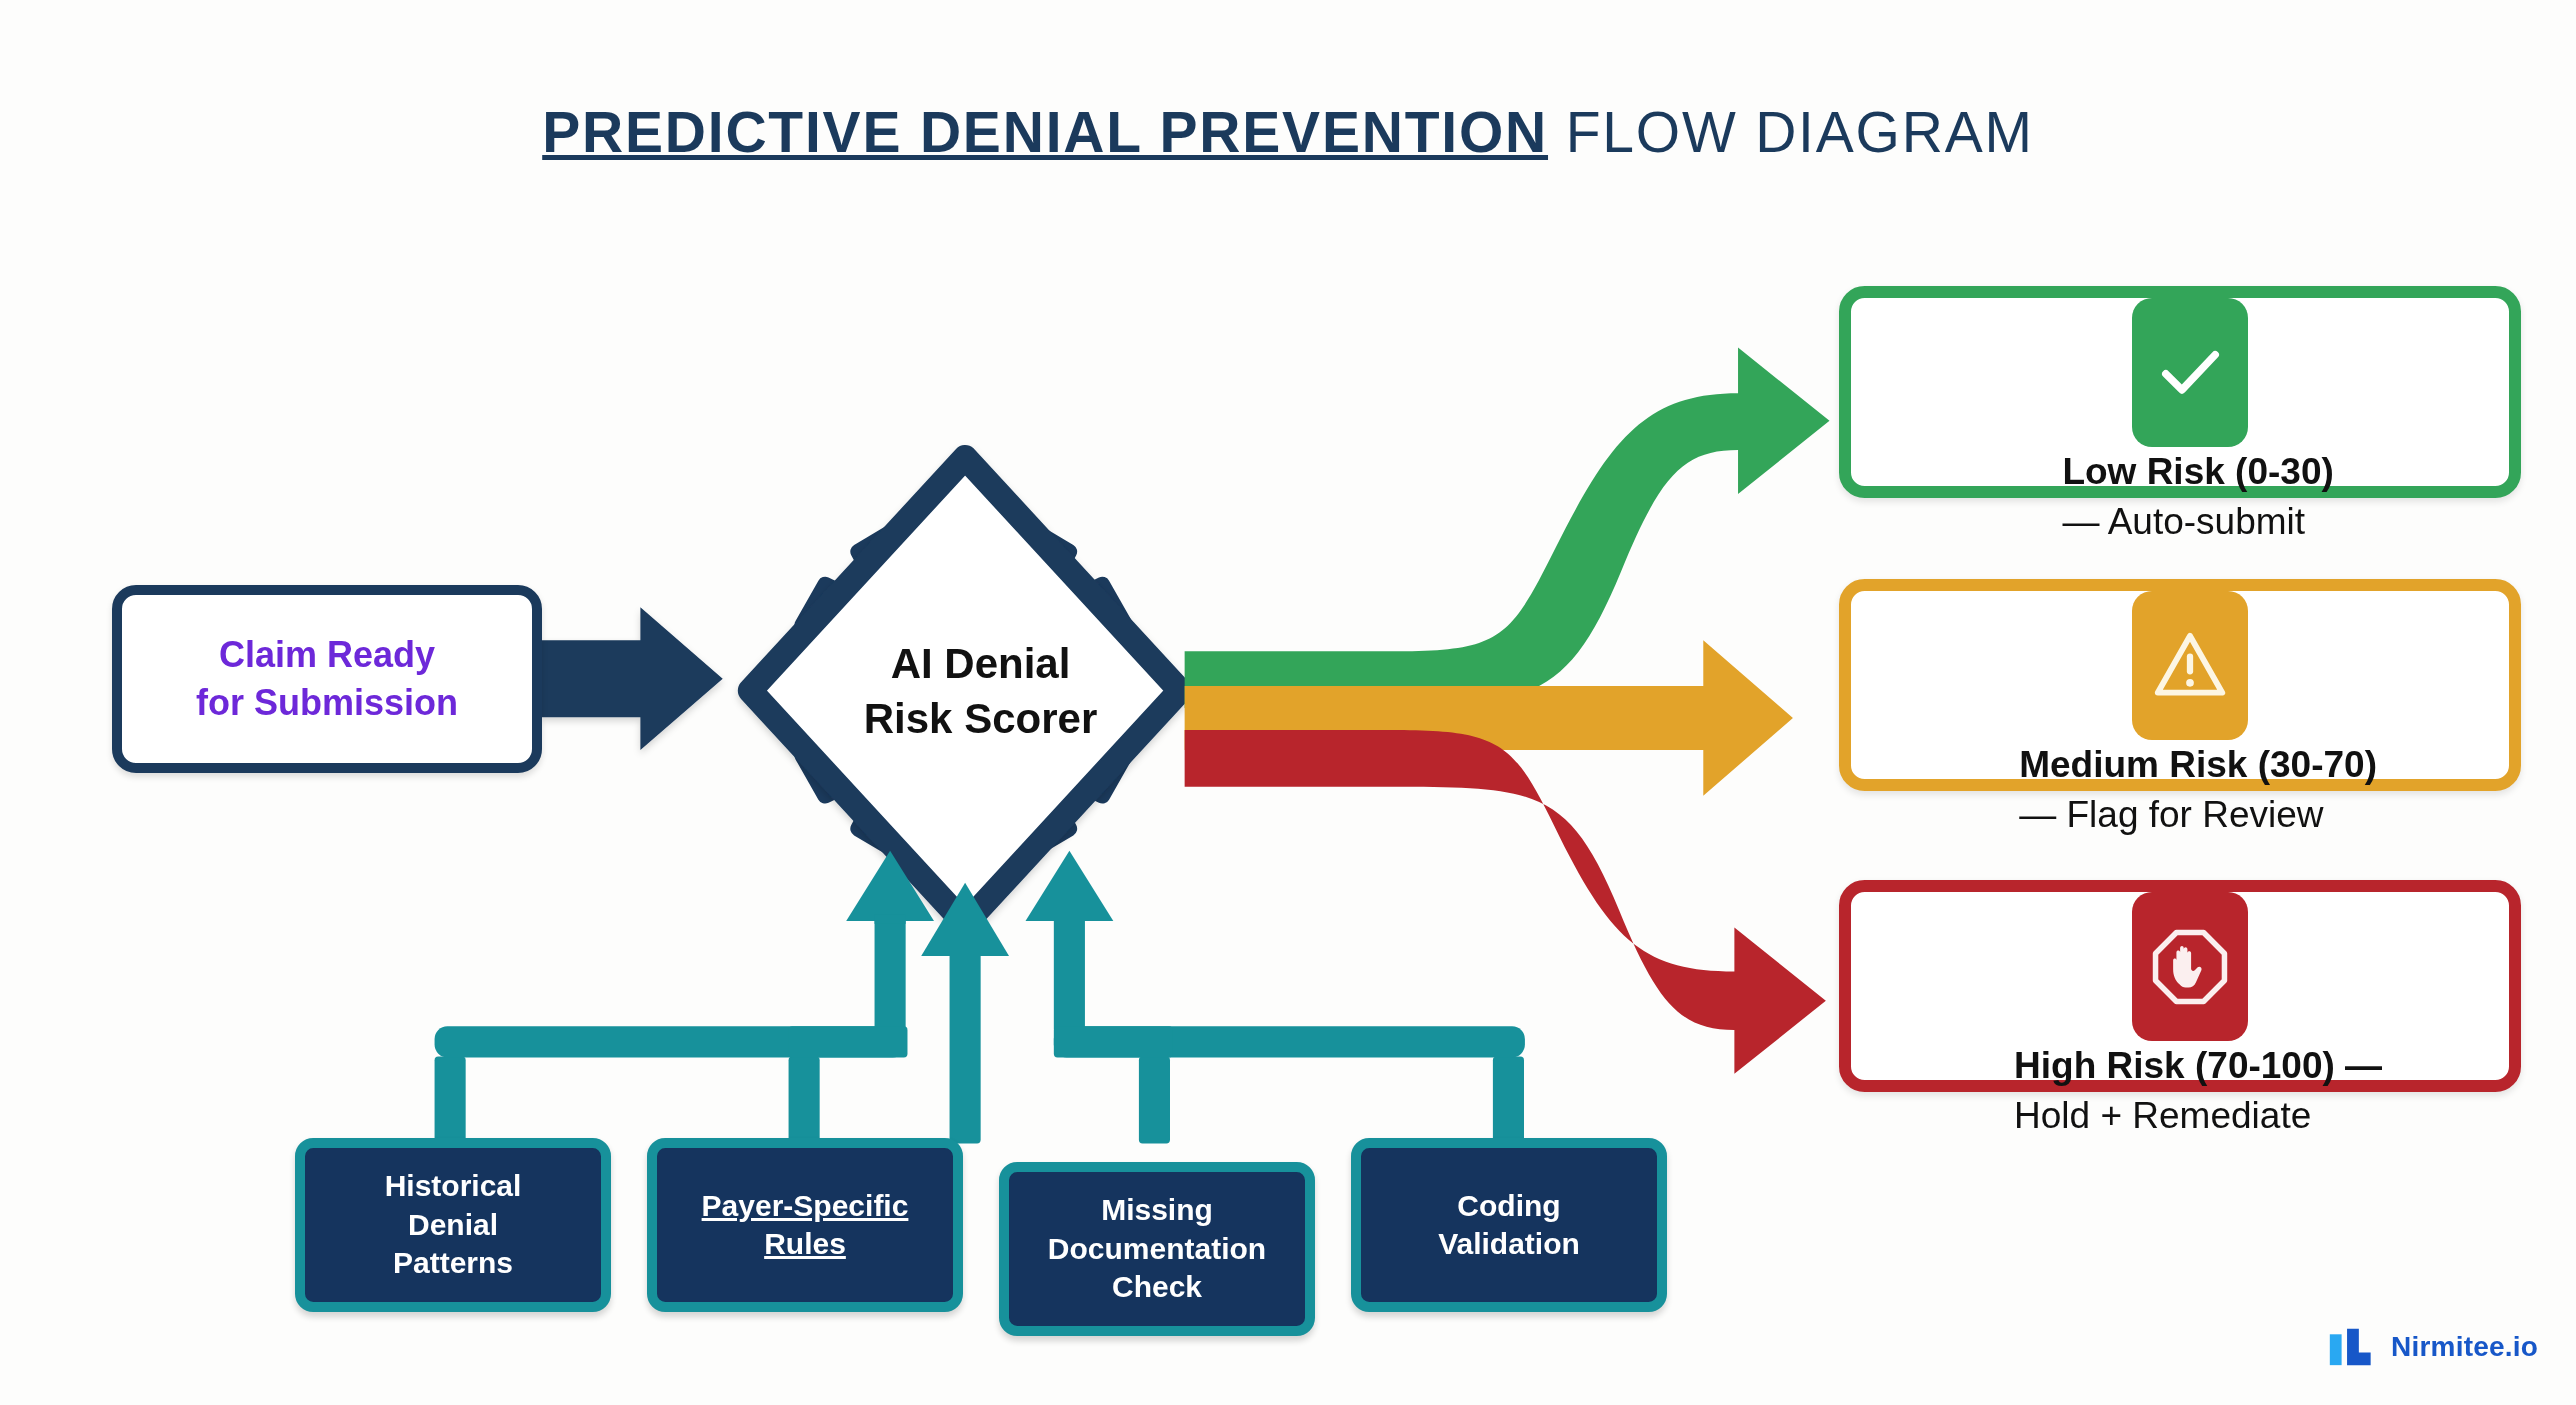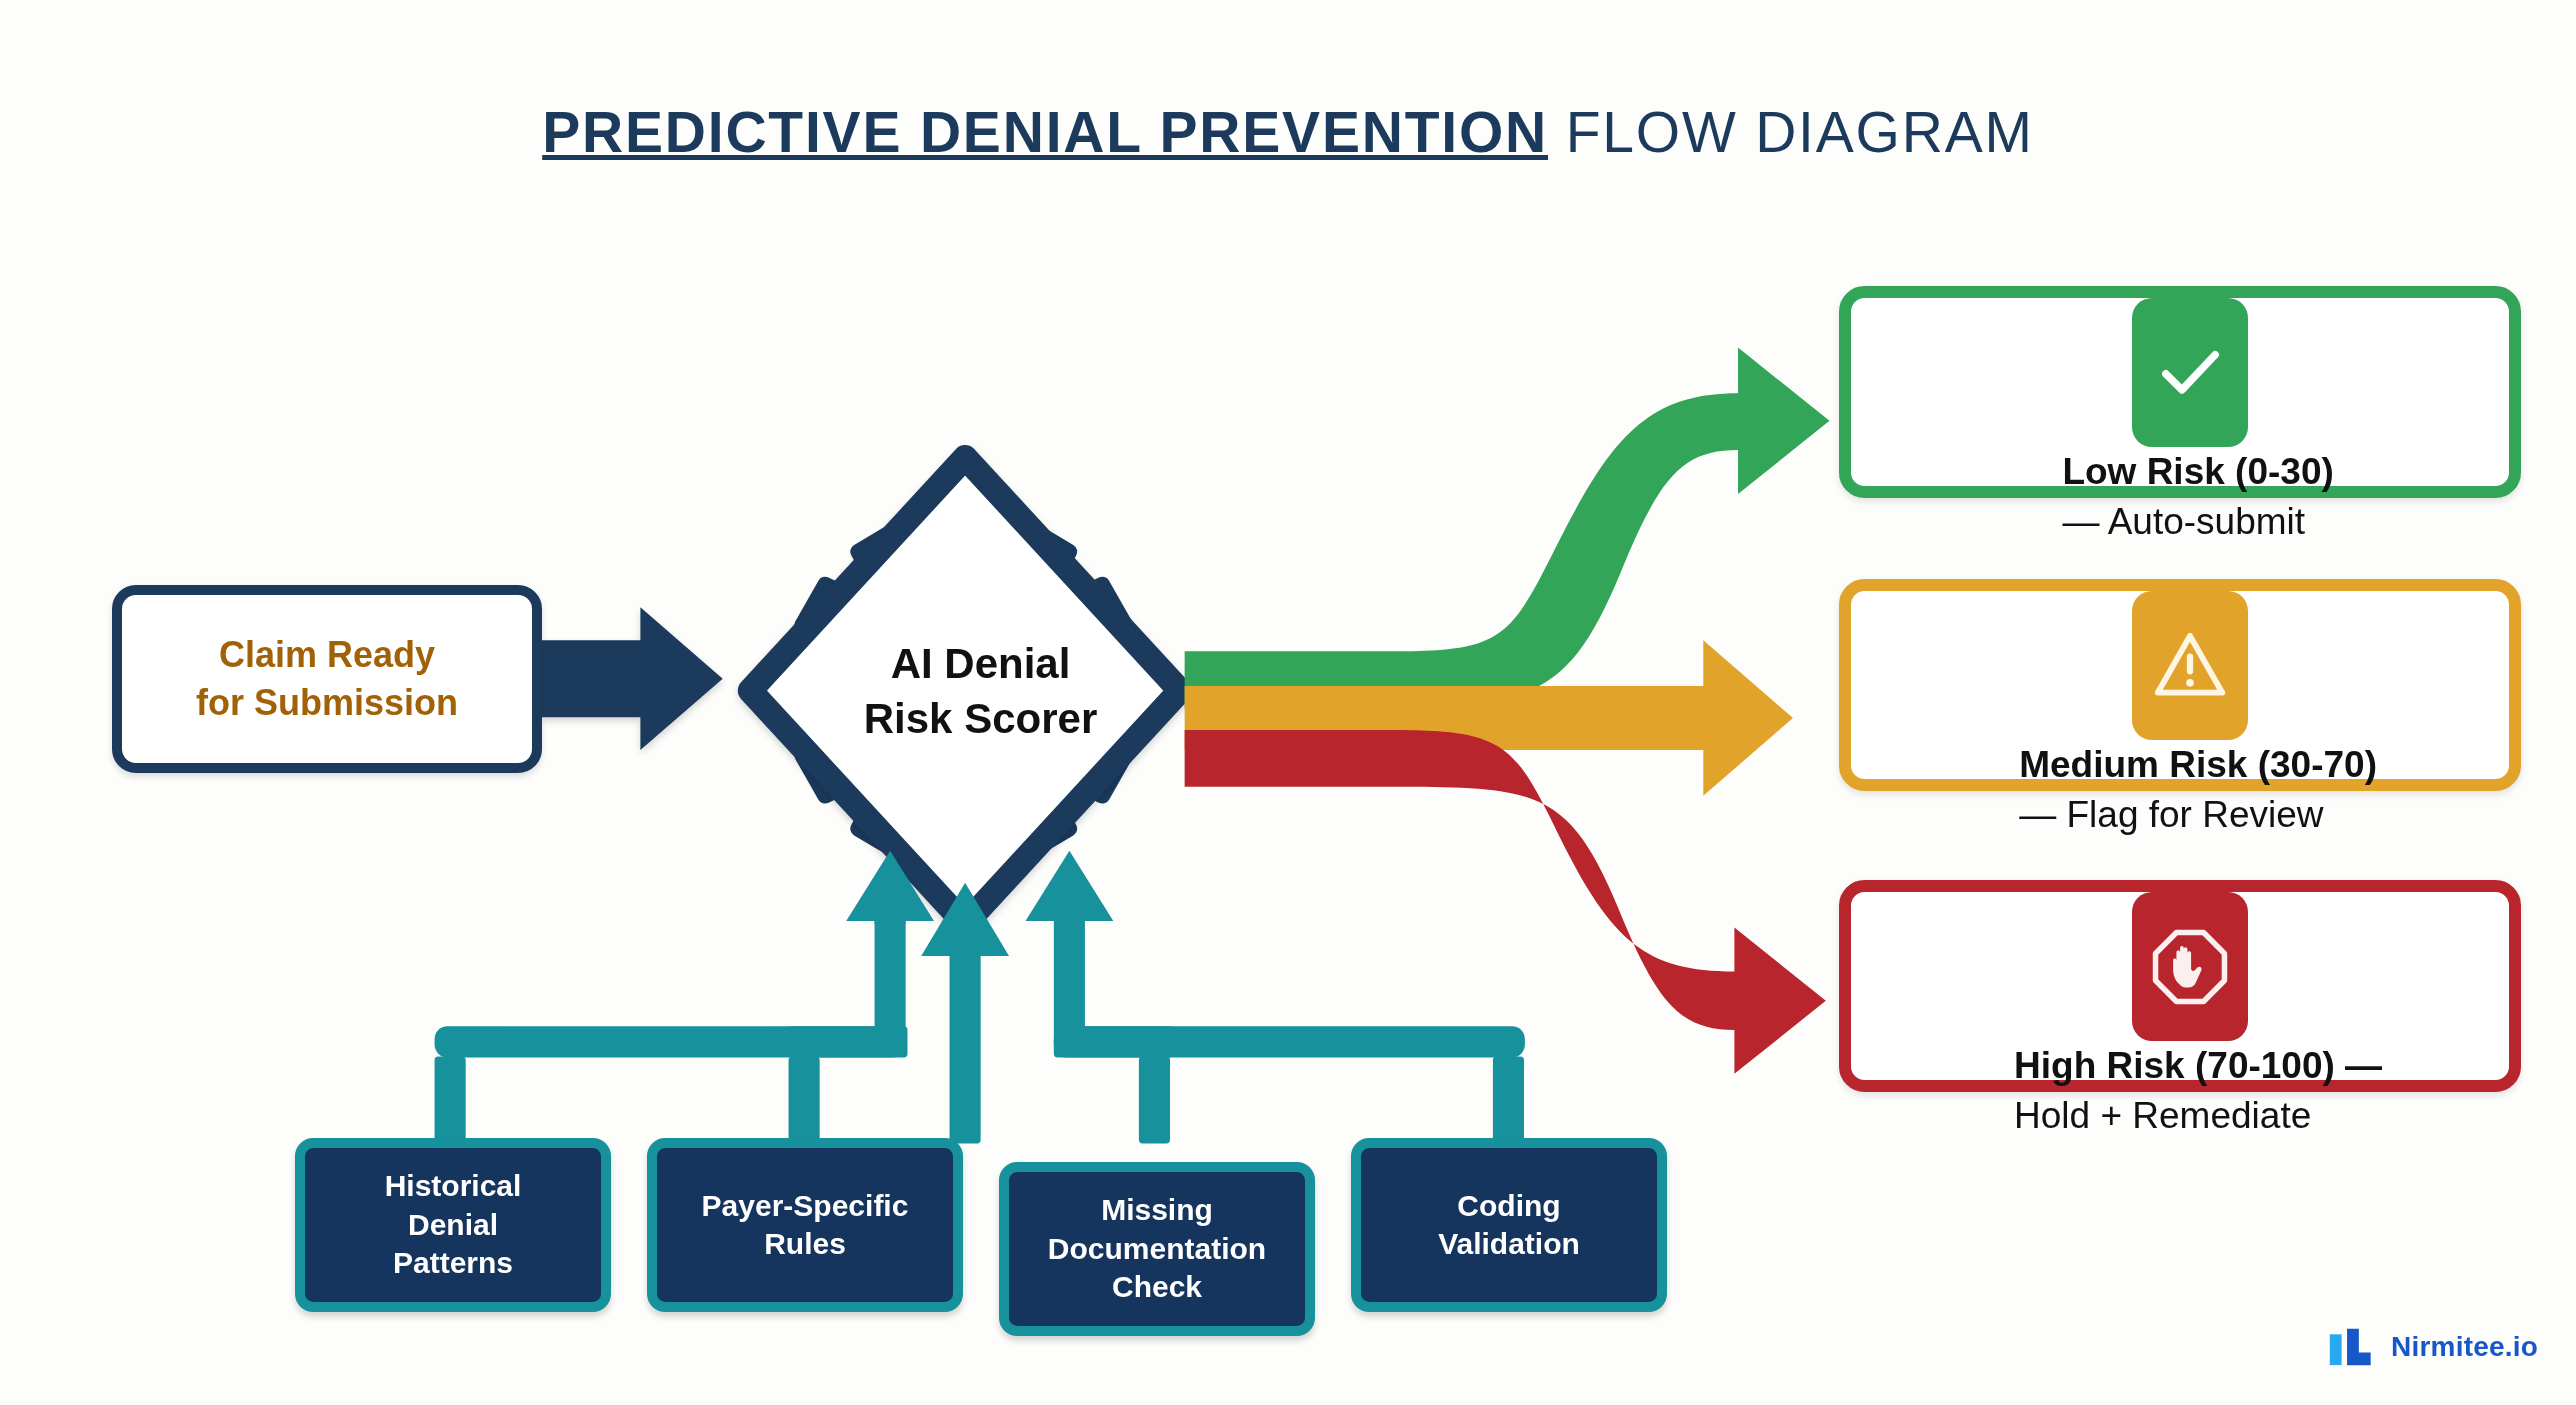"Claim Ready" #source-box { color: #a16207 -> #6d28d9 }
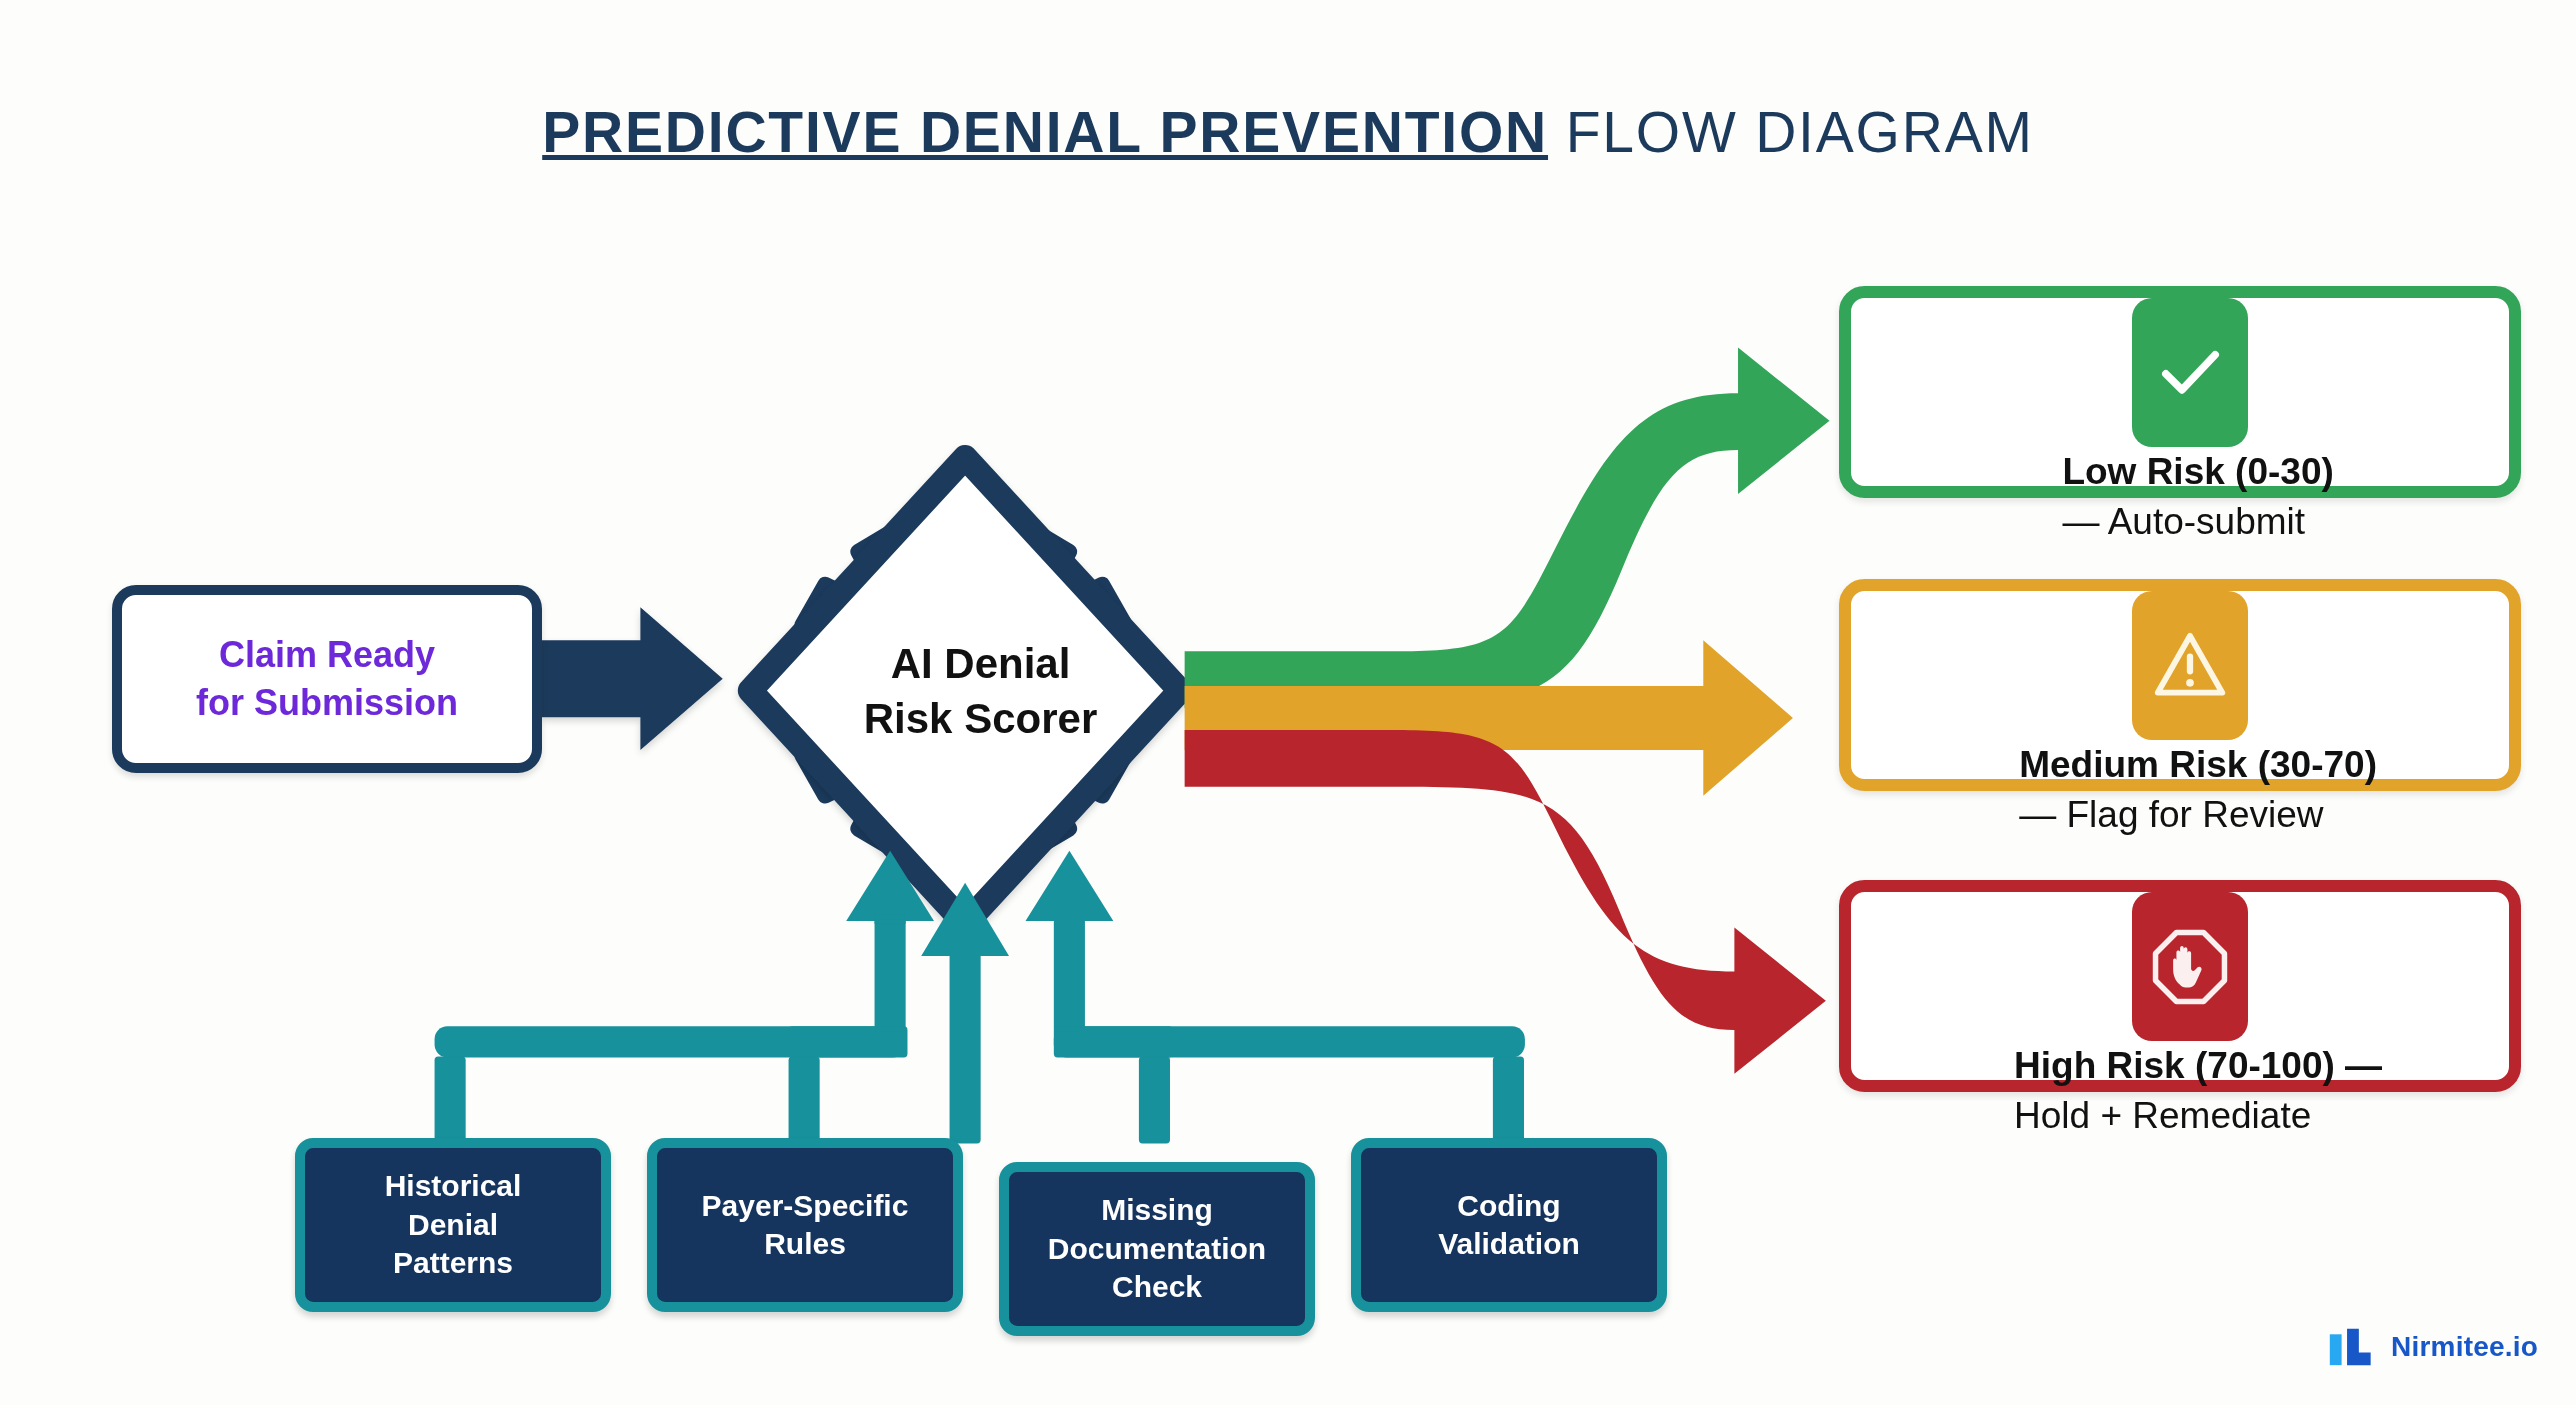"Payer-Specific" #input-1 { text-decoration: none -> underline }
